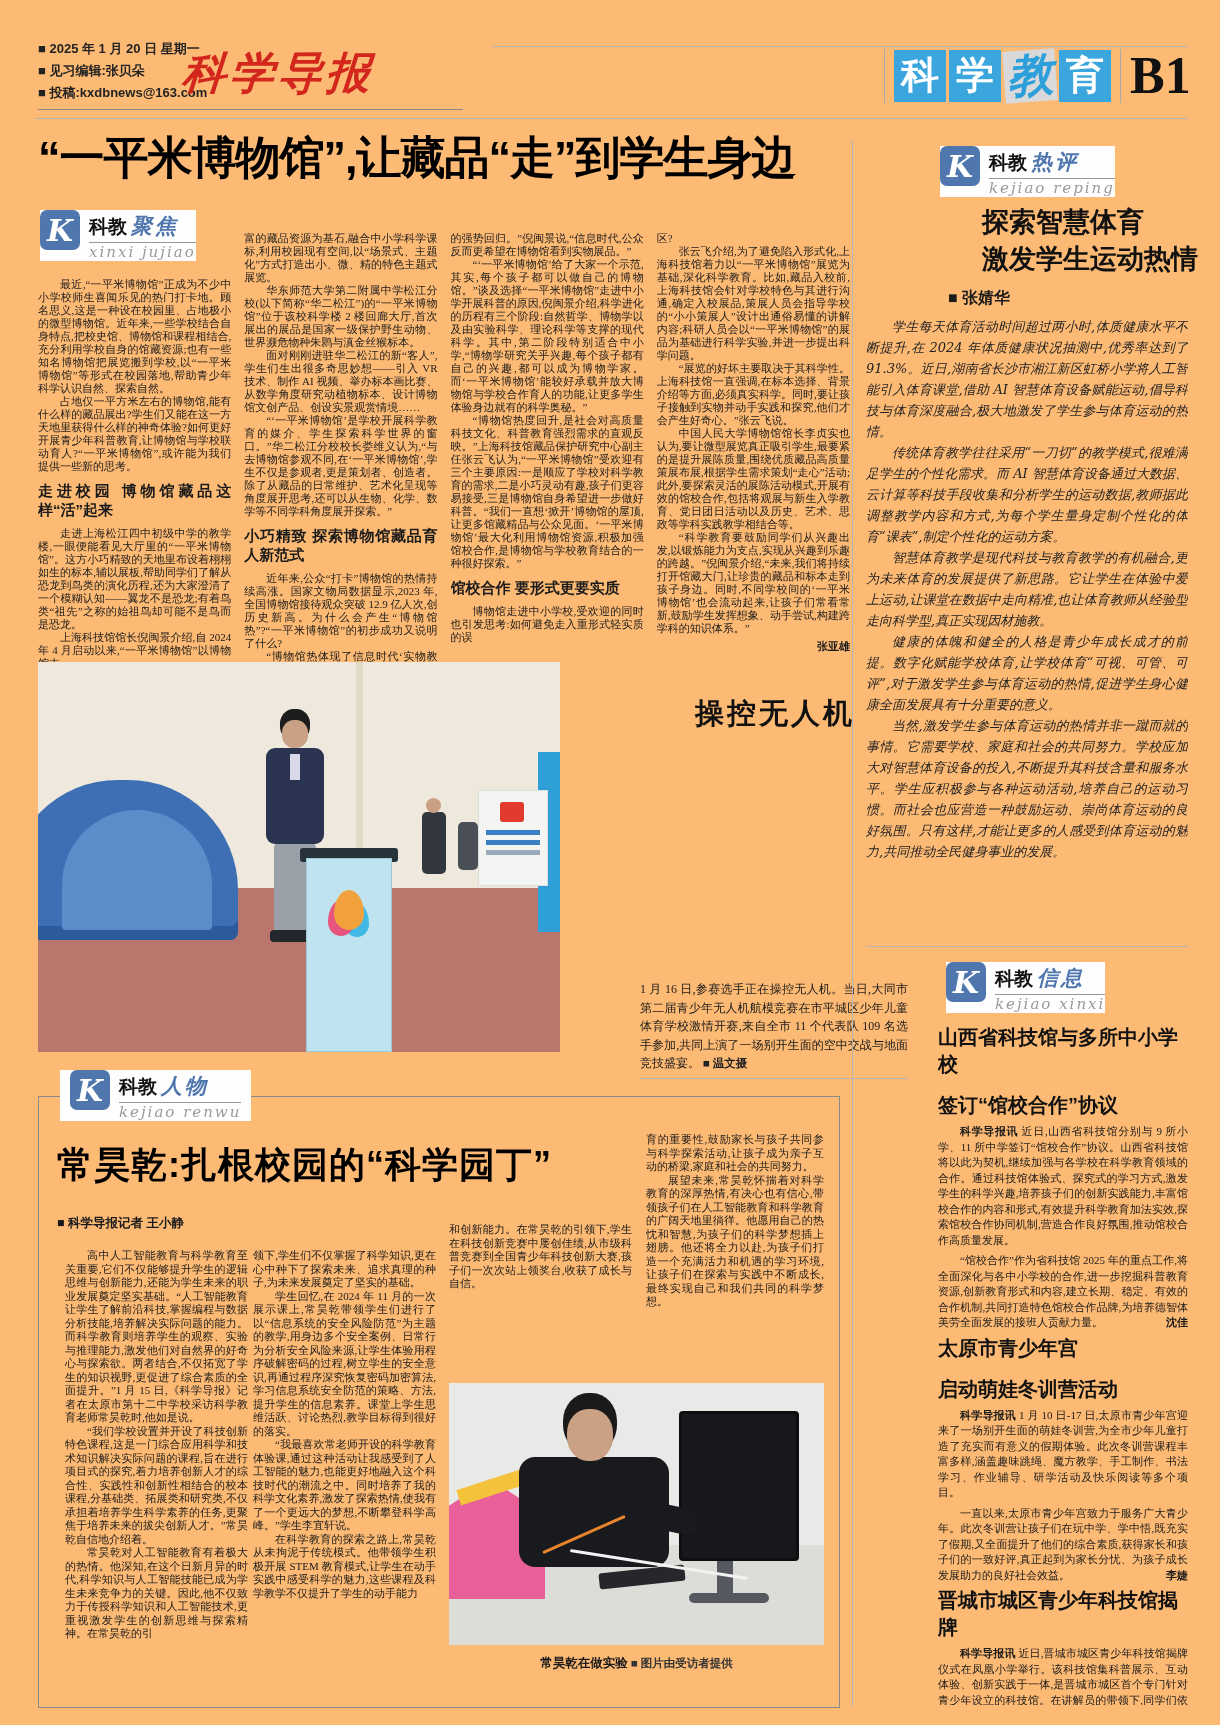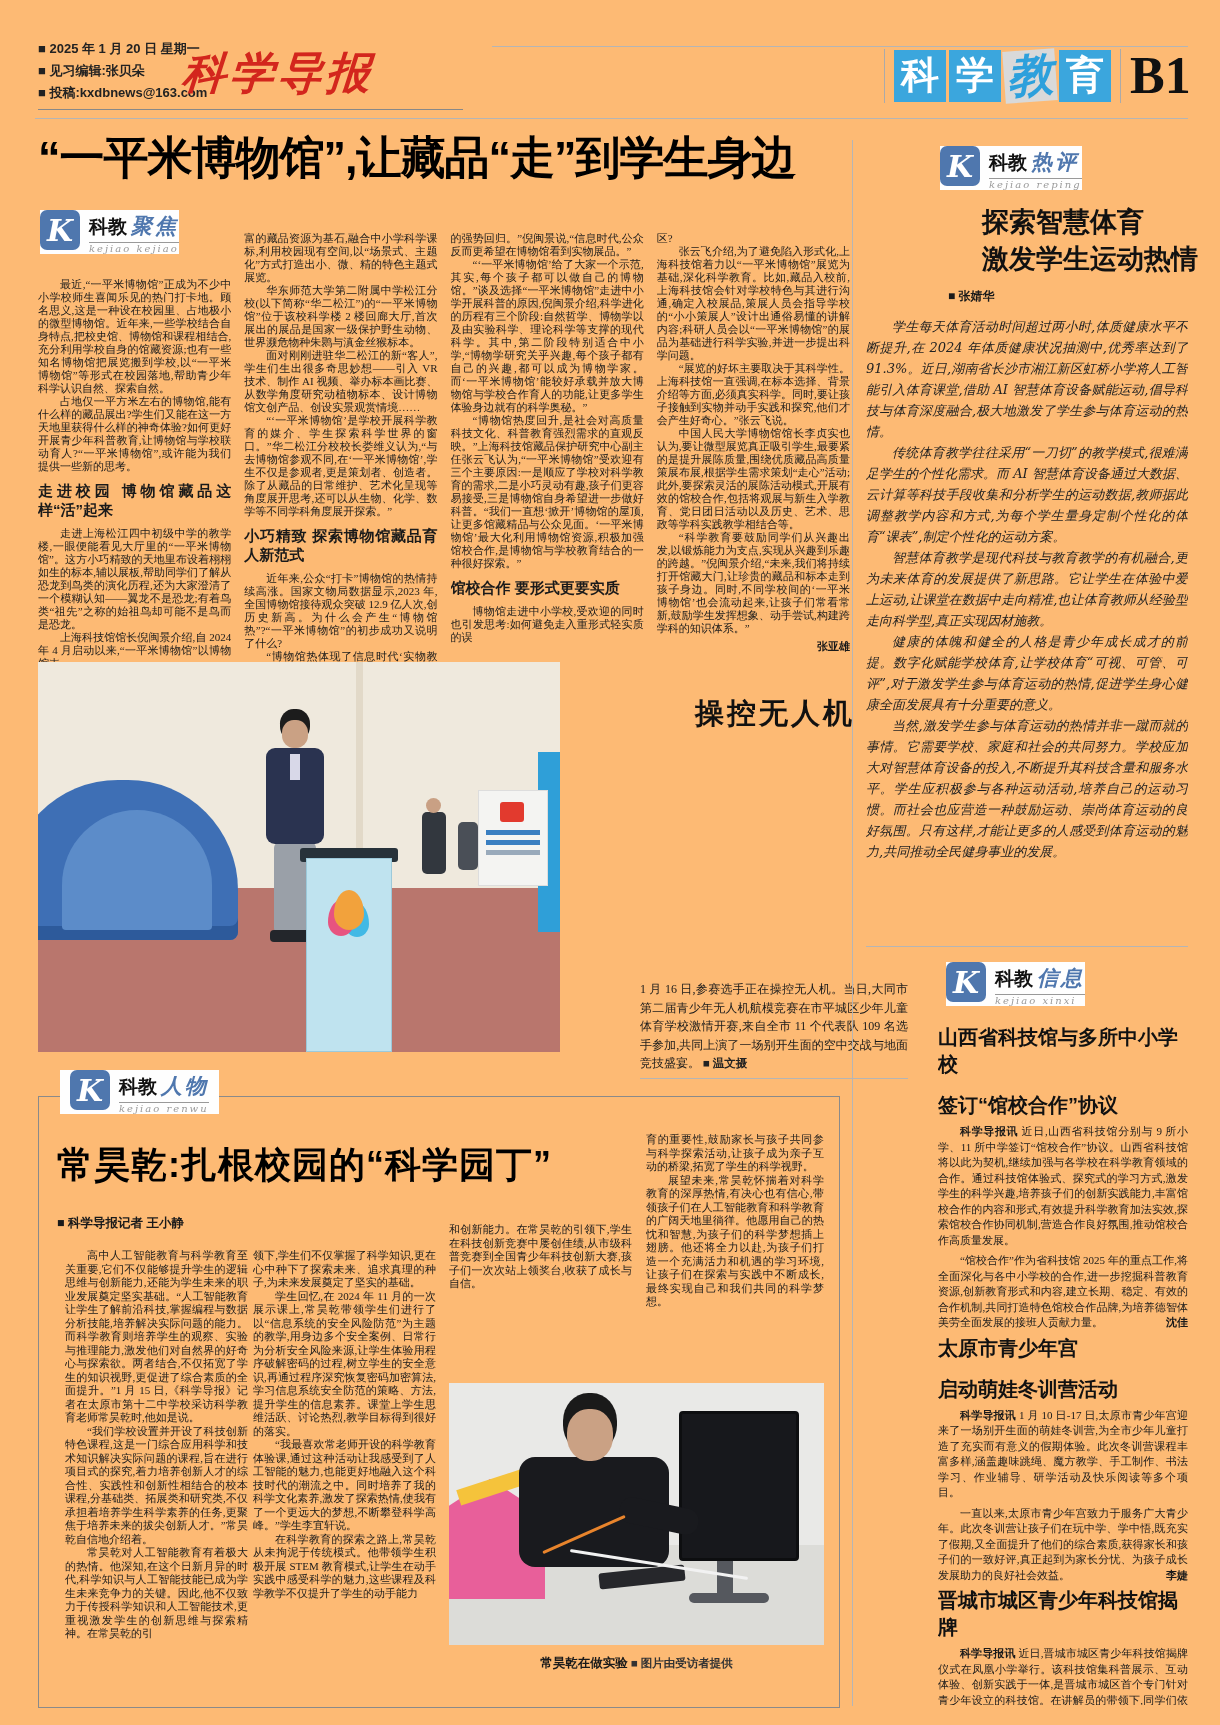"kejiao reping" .bt-py { font-size: 10px -> 15px }
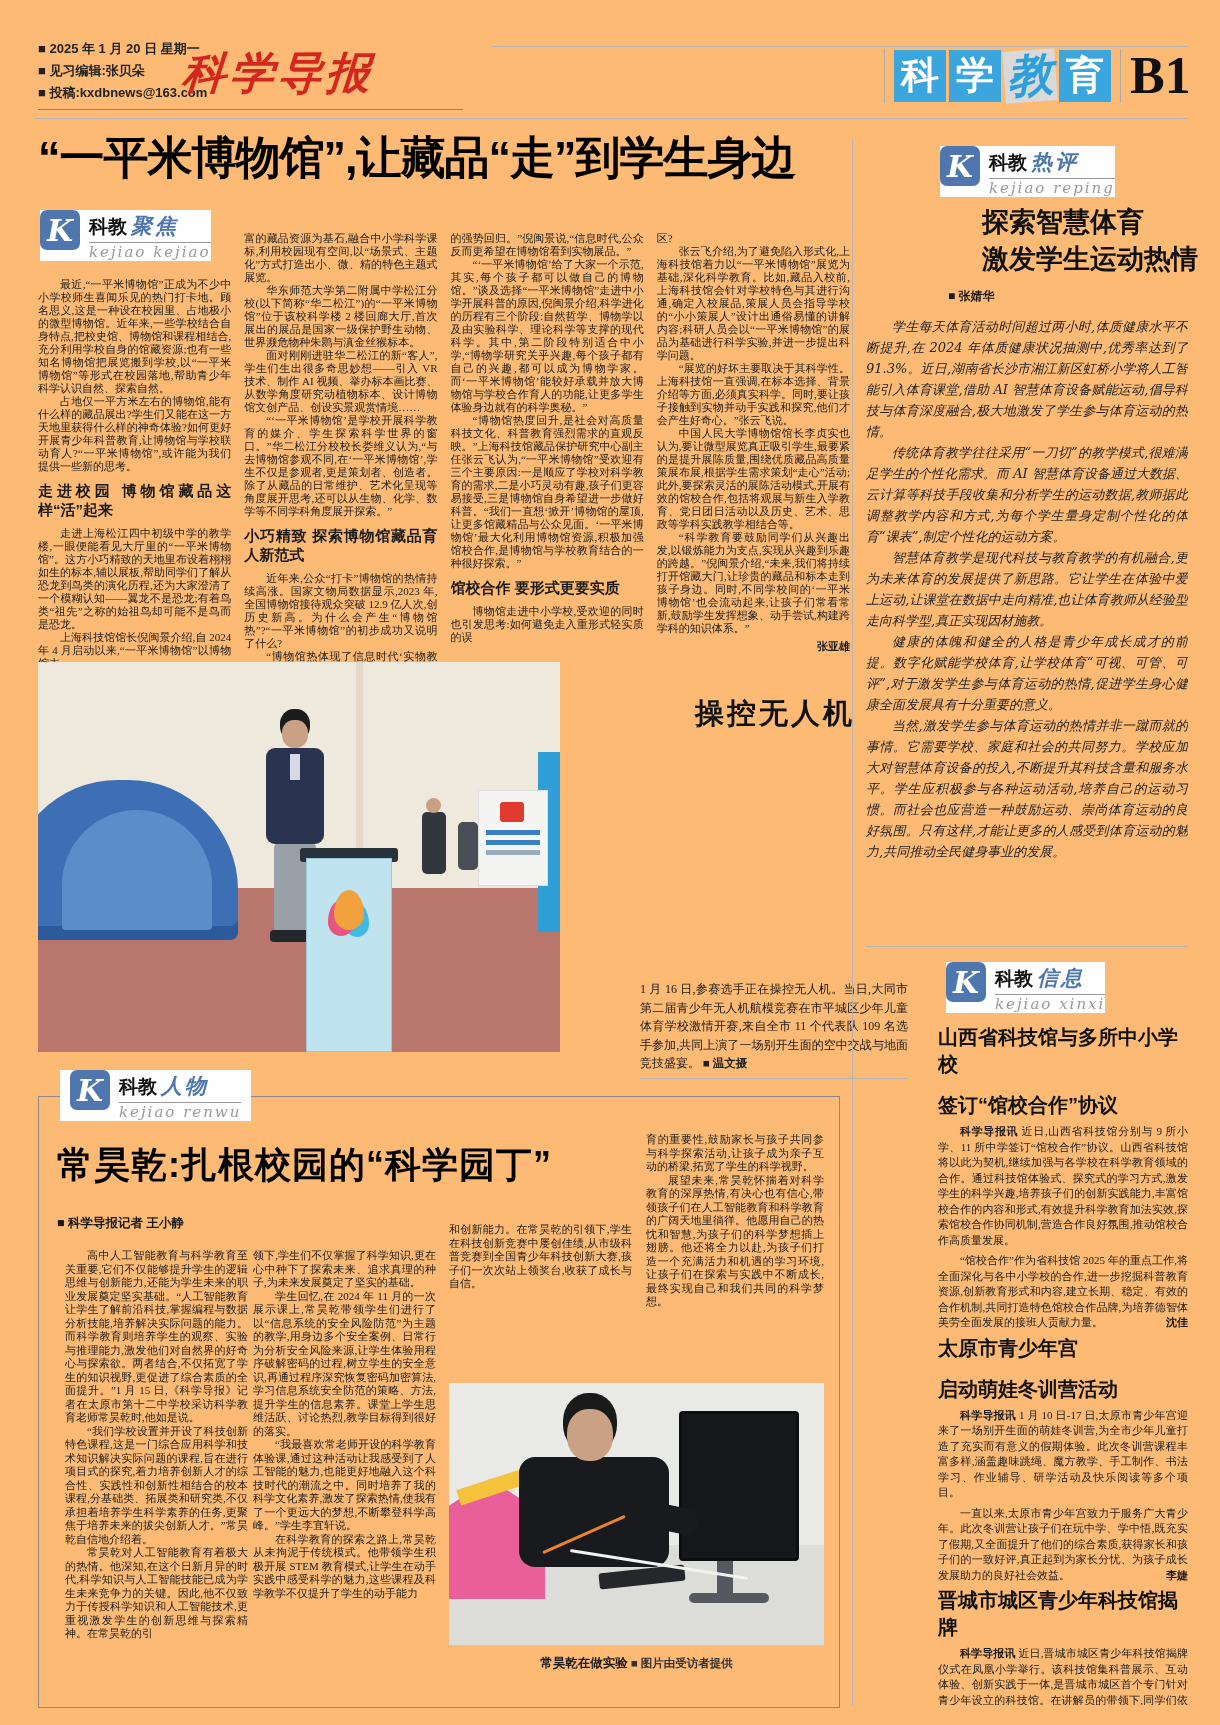"kejiao kejiao" div.bt-py { text: kejiao kejiao -> xinxi jujiao }
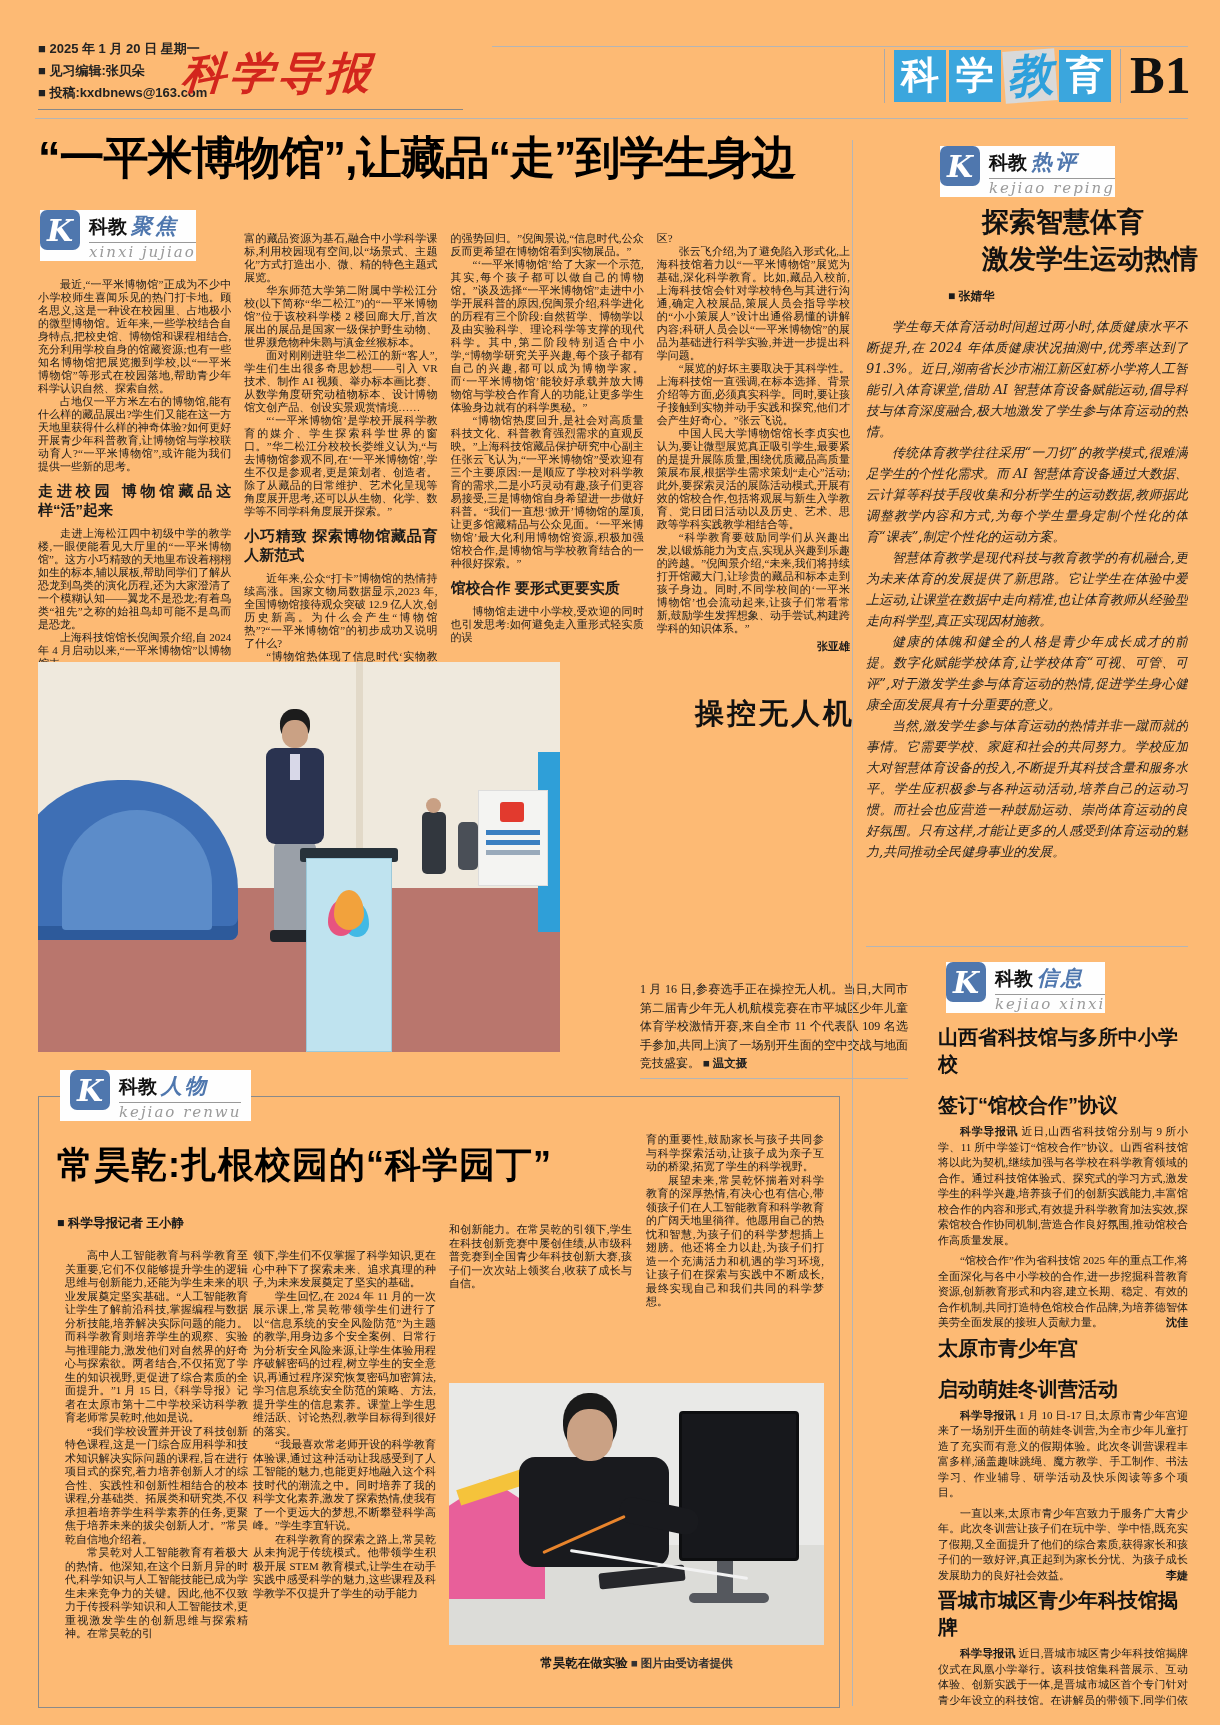"■ 张婧华" .rp-byline { font-size: 12px -> 16px }
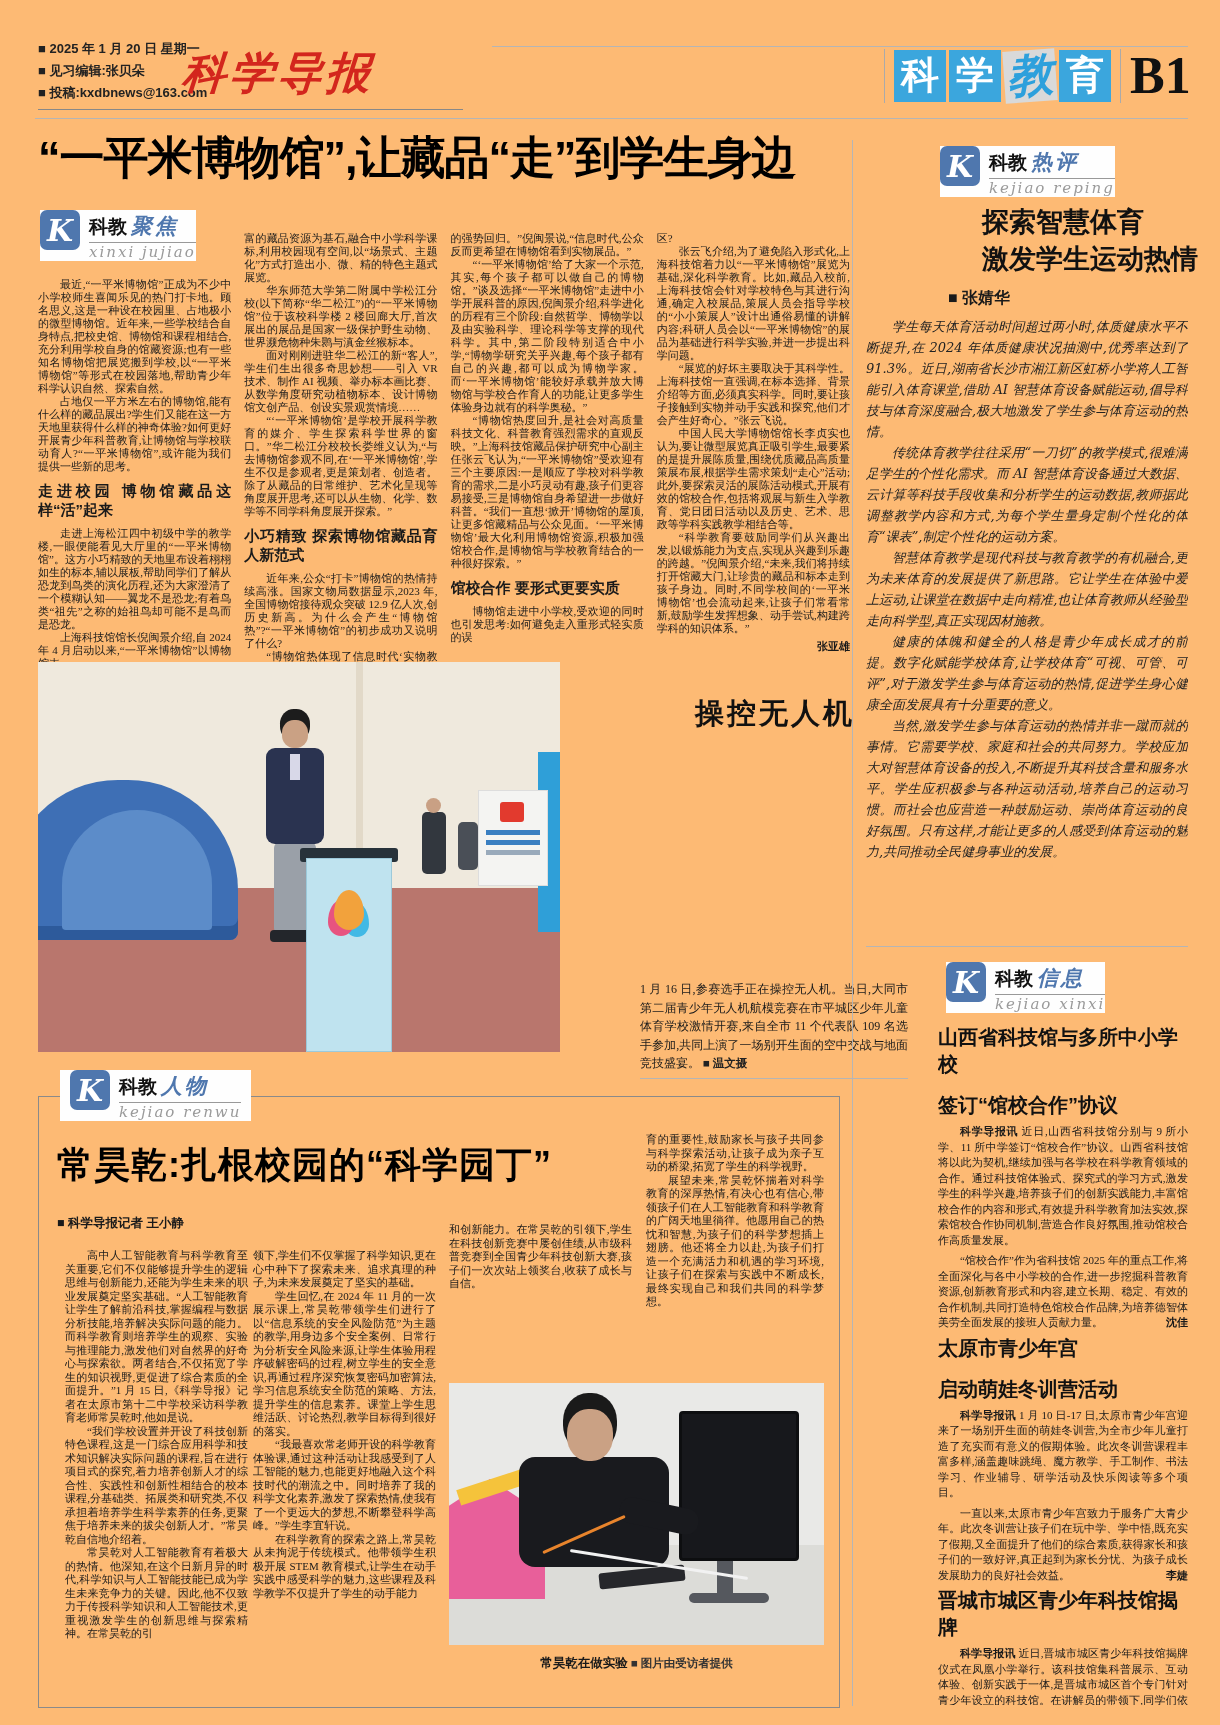"育的重要性,鼓励家长与孩子共同参与科学探索活动,让孩子成为亲子互动的桥梁,拓宽了" div.blk { text: ,拓宽了学生的科学视野 -> ,家庭和社会的共同努力 }
